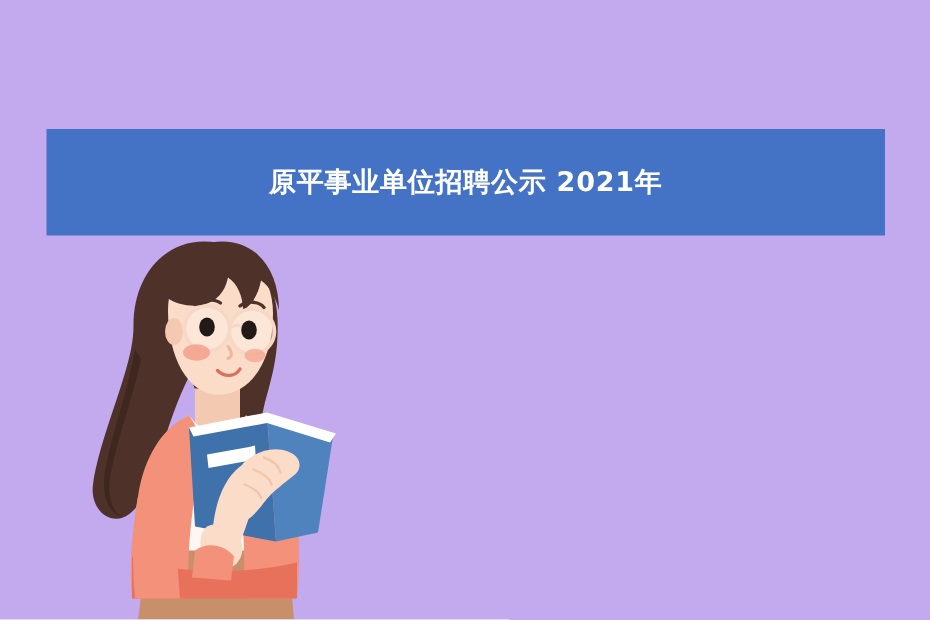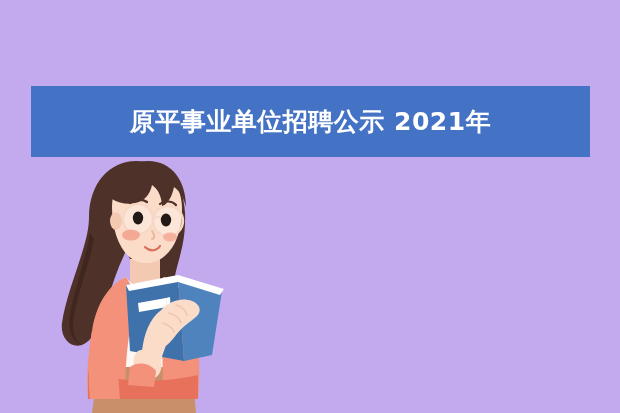"原平事业单位招聘公示 2021年" #banner-title { font-size: 25px -> 18px }
